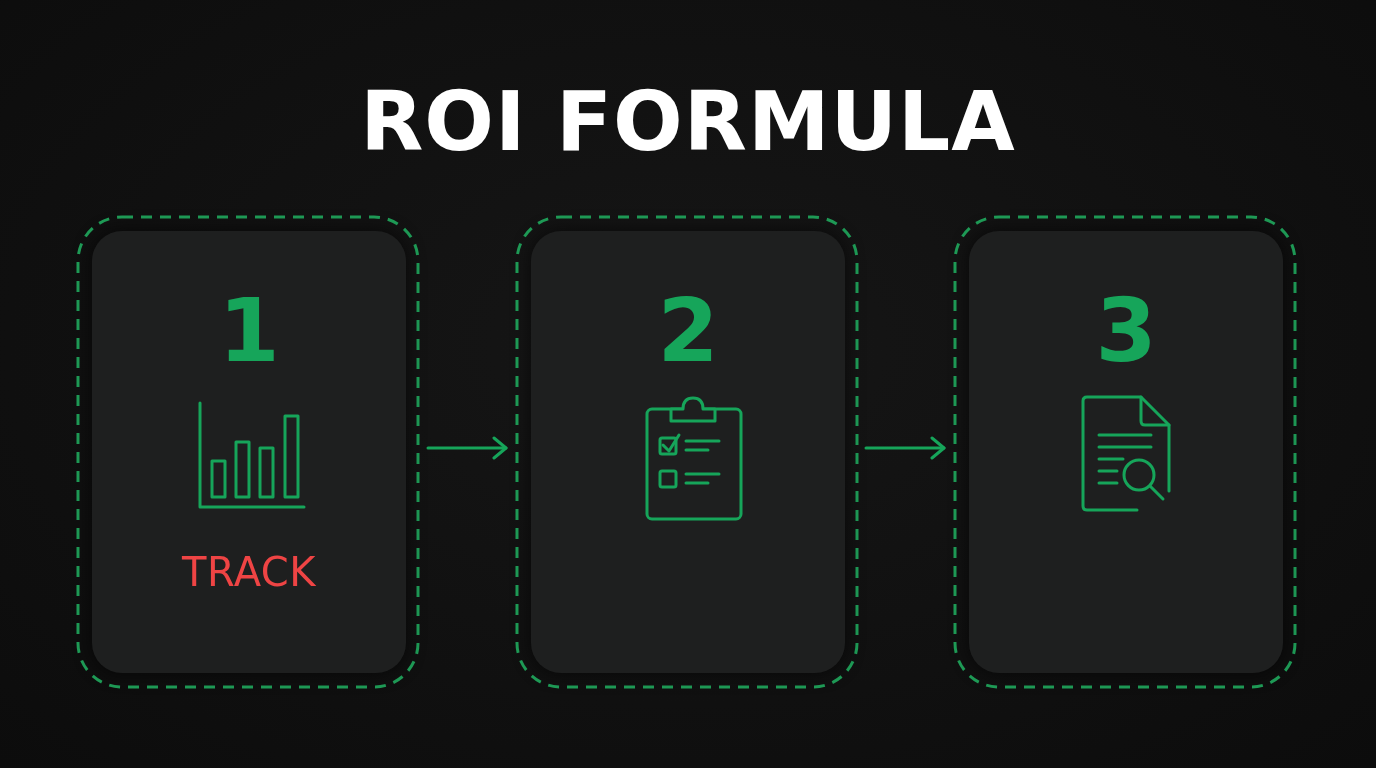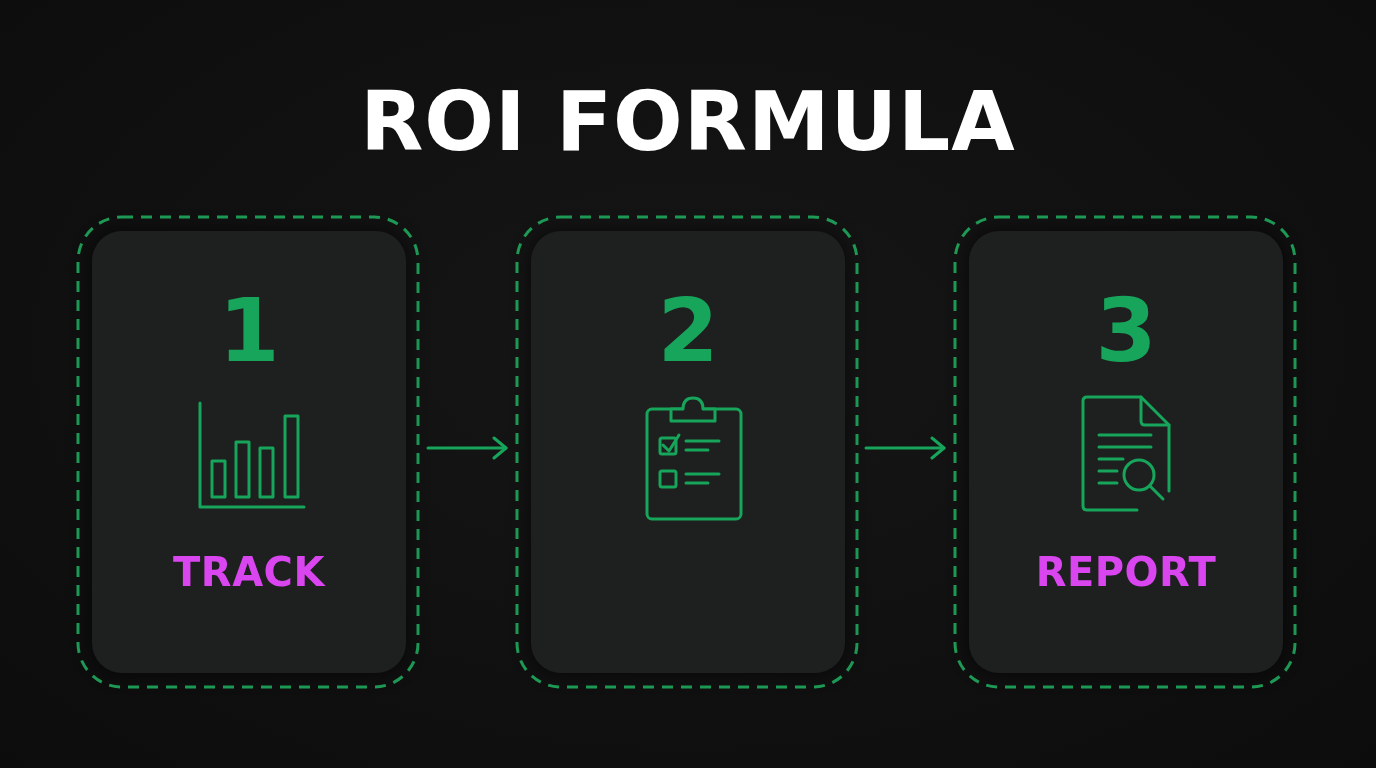"TRACK" .step-label { color: #d946ef -> #ef4444; font-weight: bold -> normal }
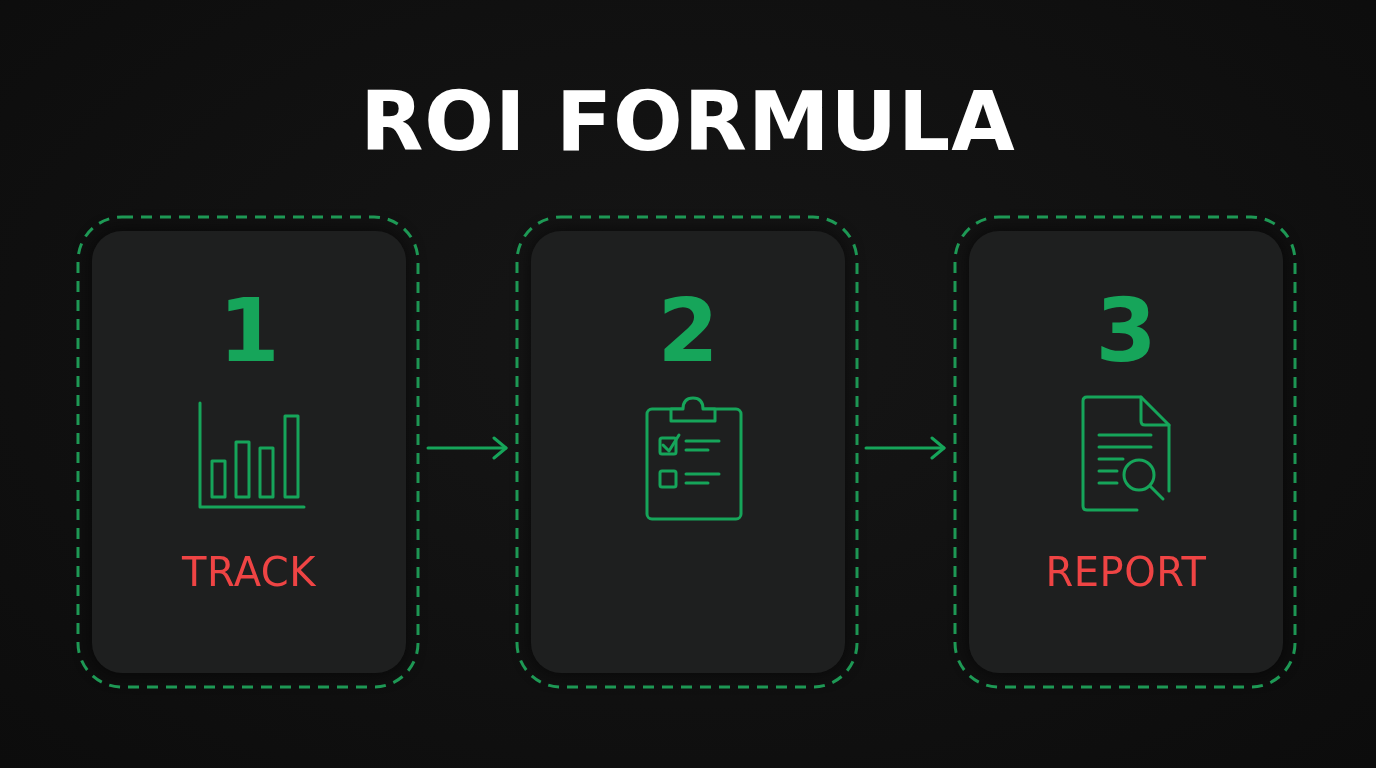"REPORT" div.step-label { html: <div>REPORT</div> -> none }
